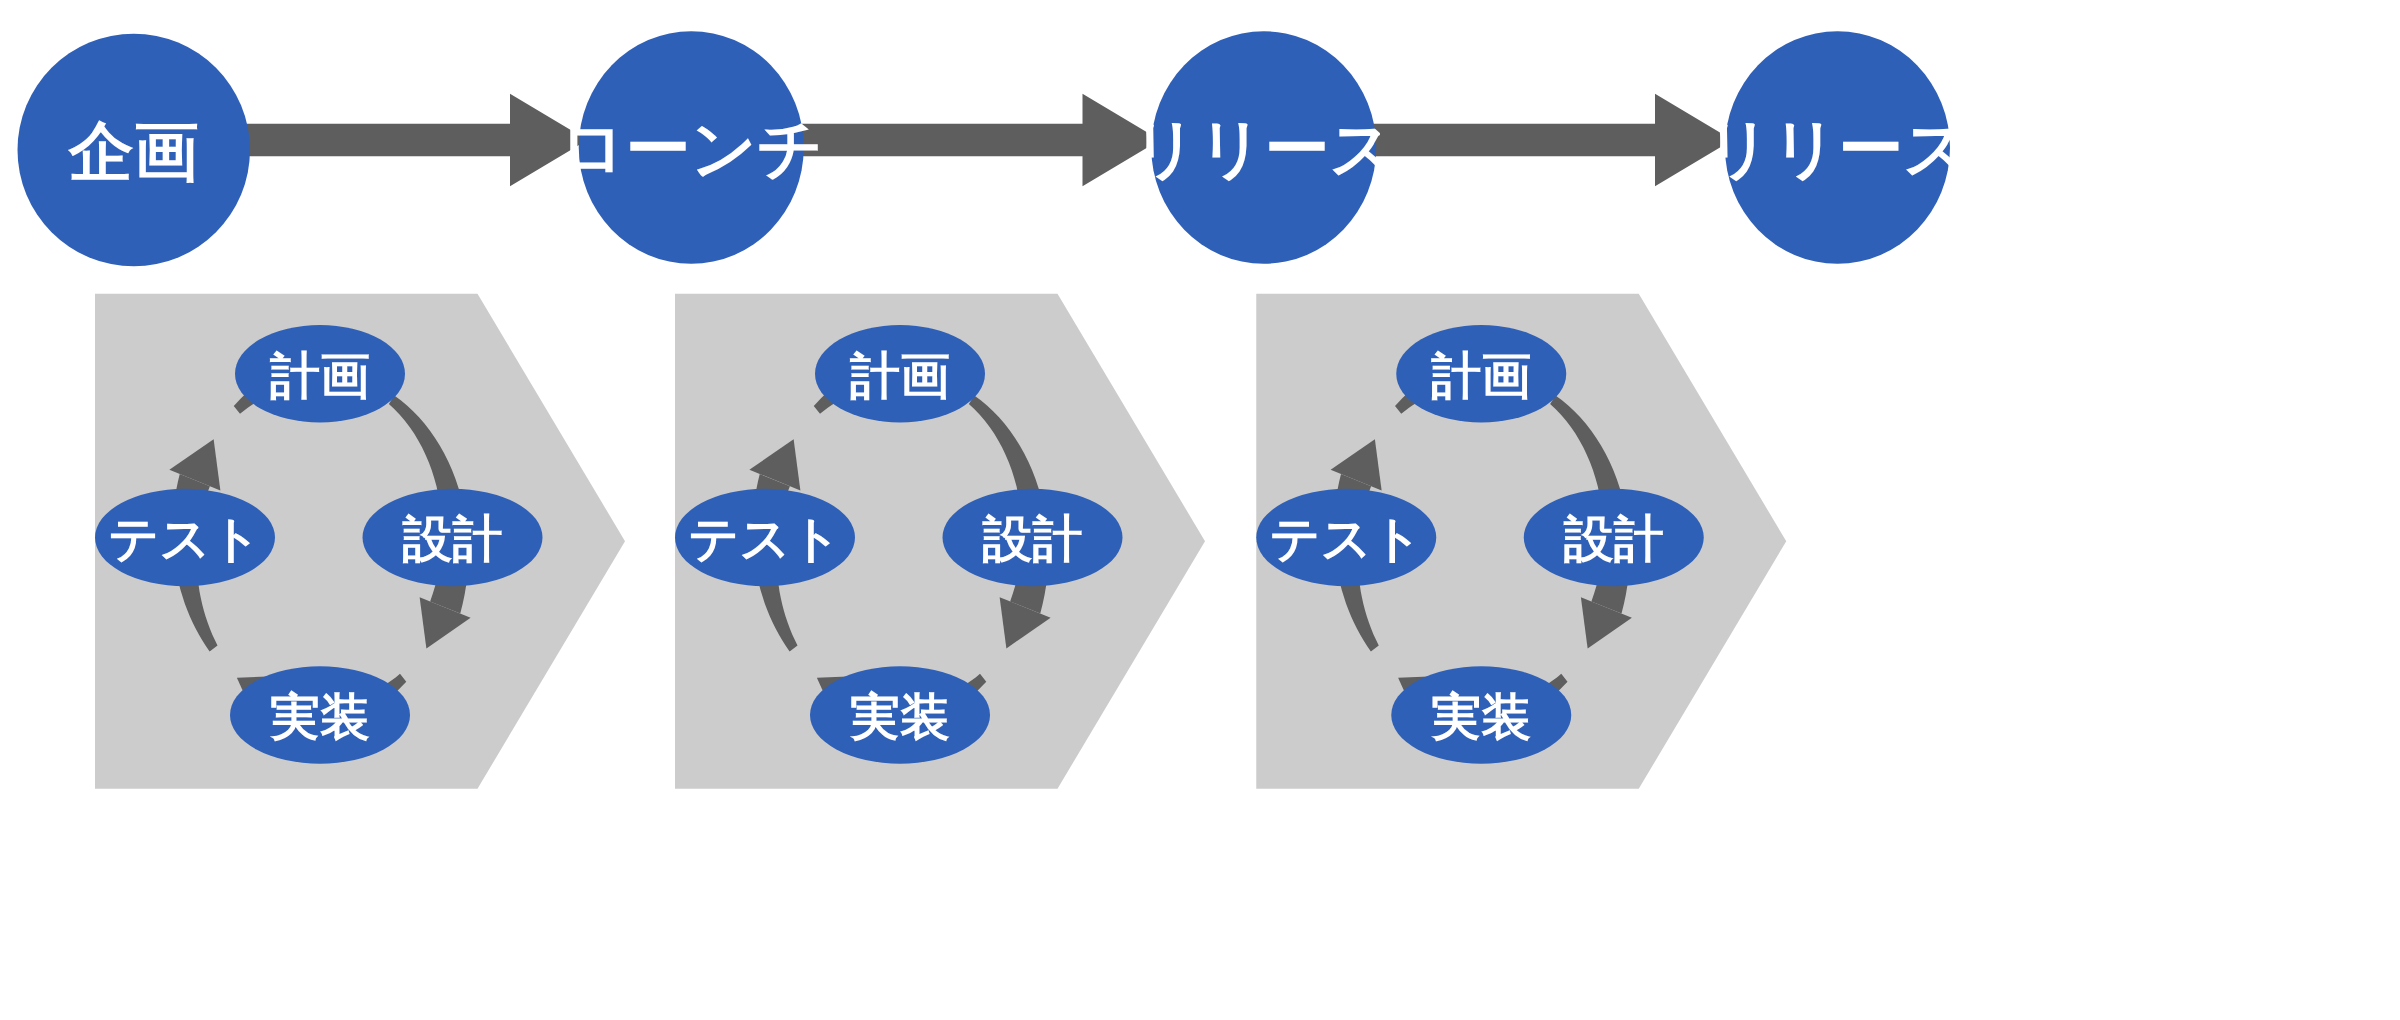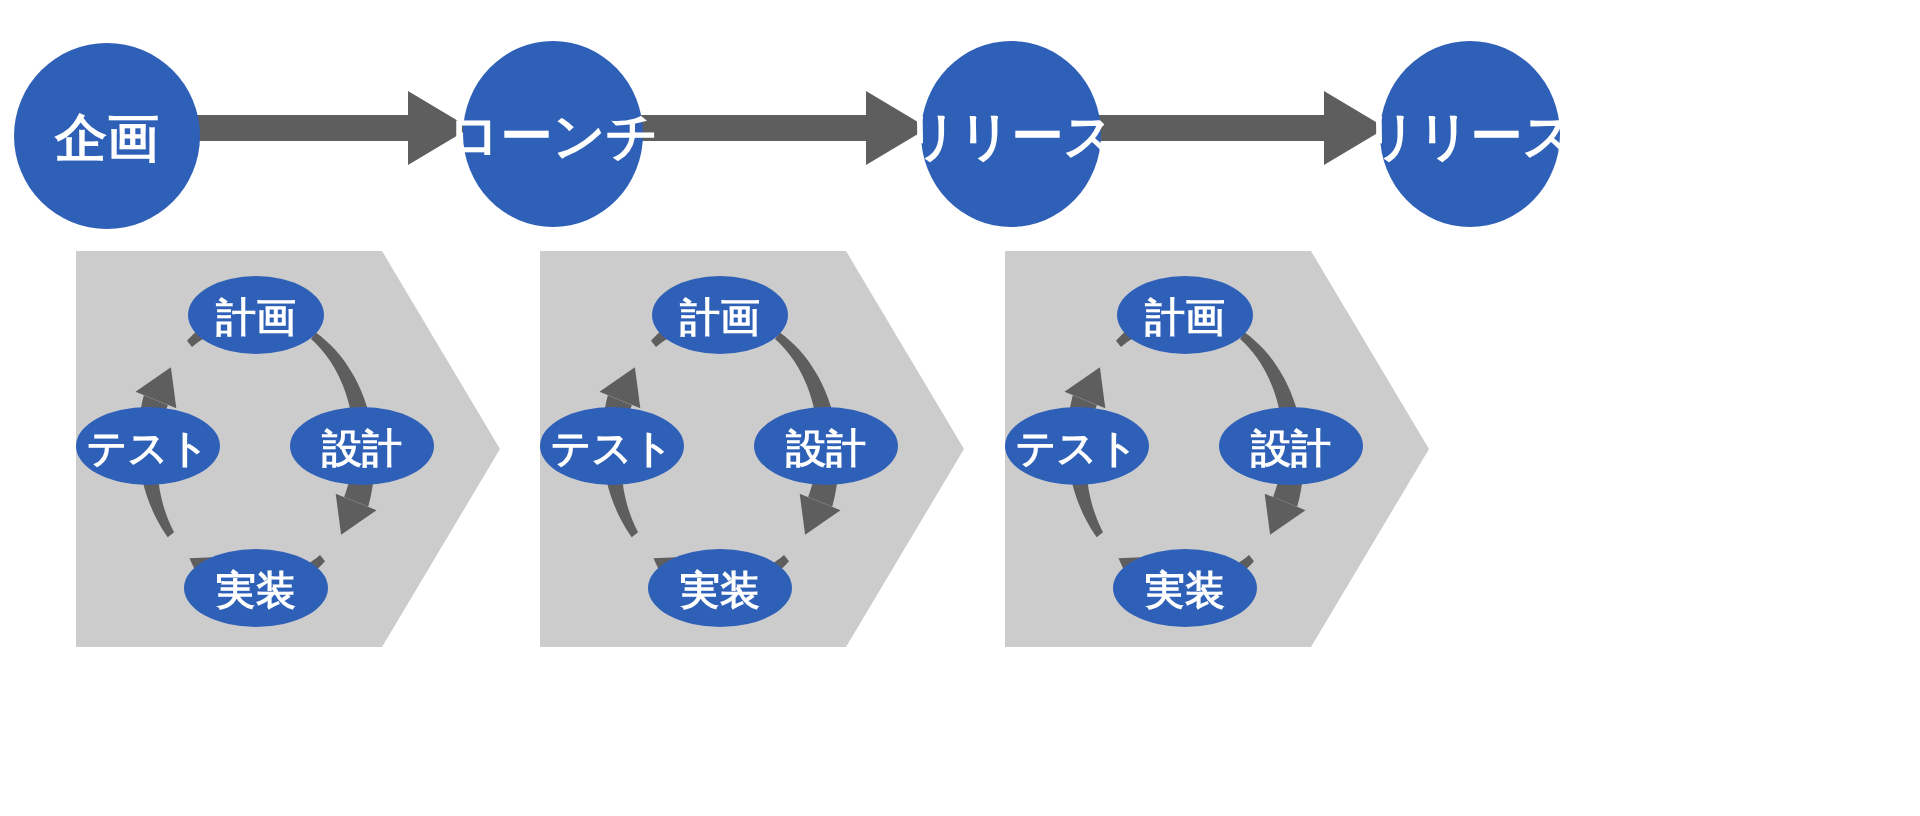"企画" #stage { margin-top: 16px -> none }
